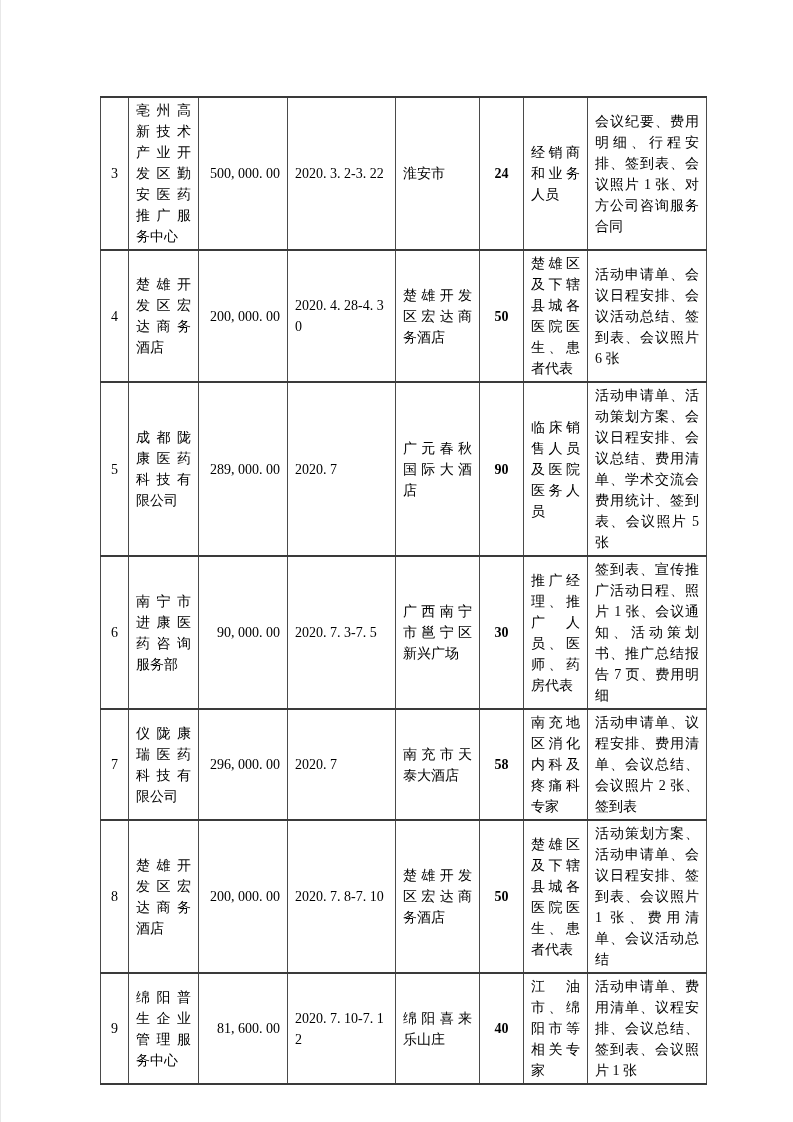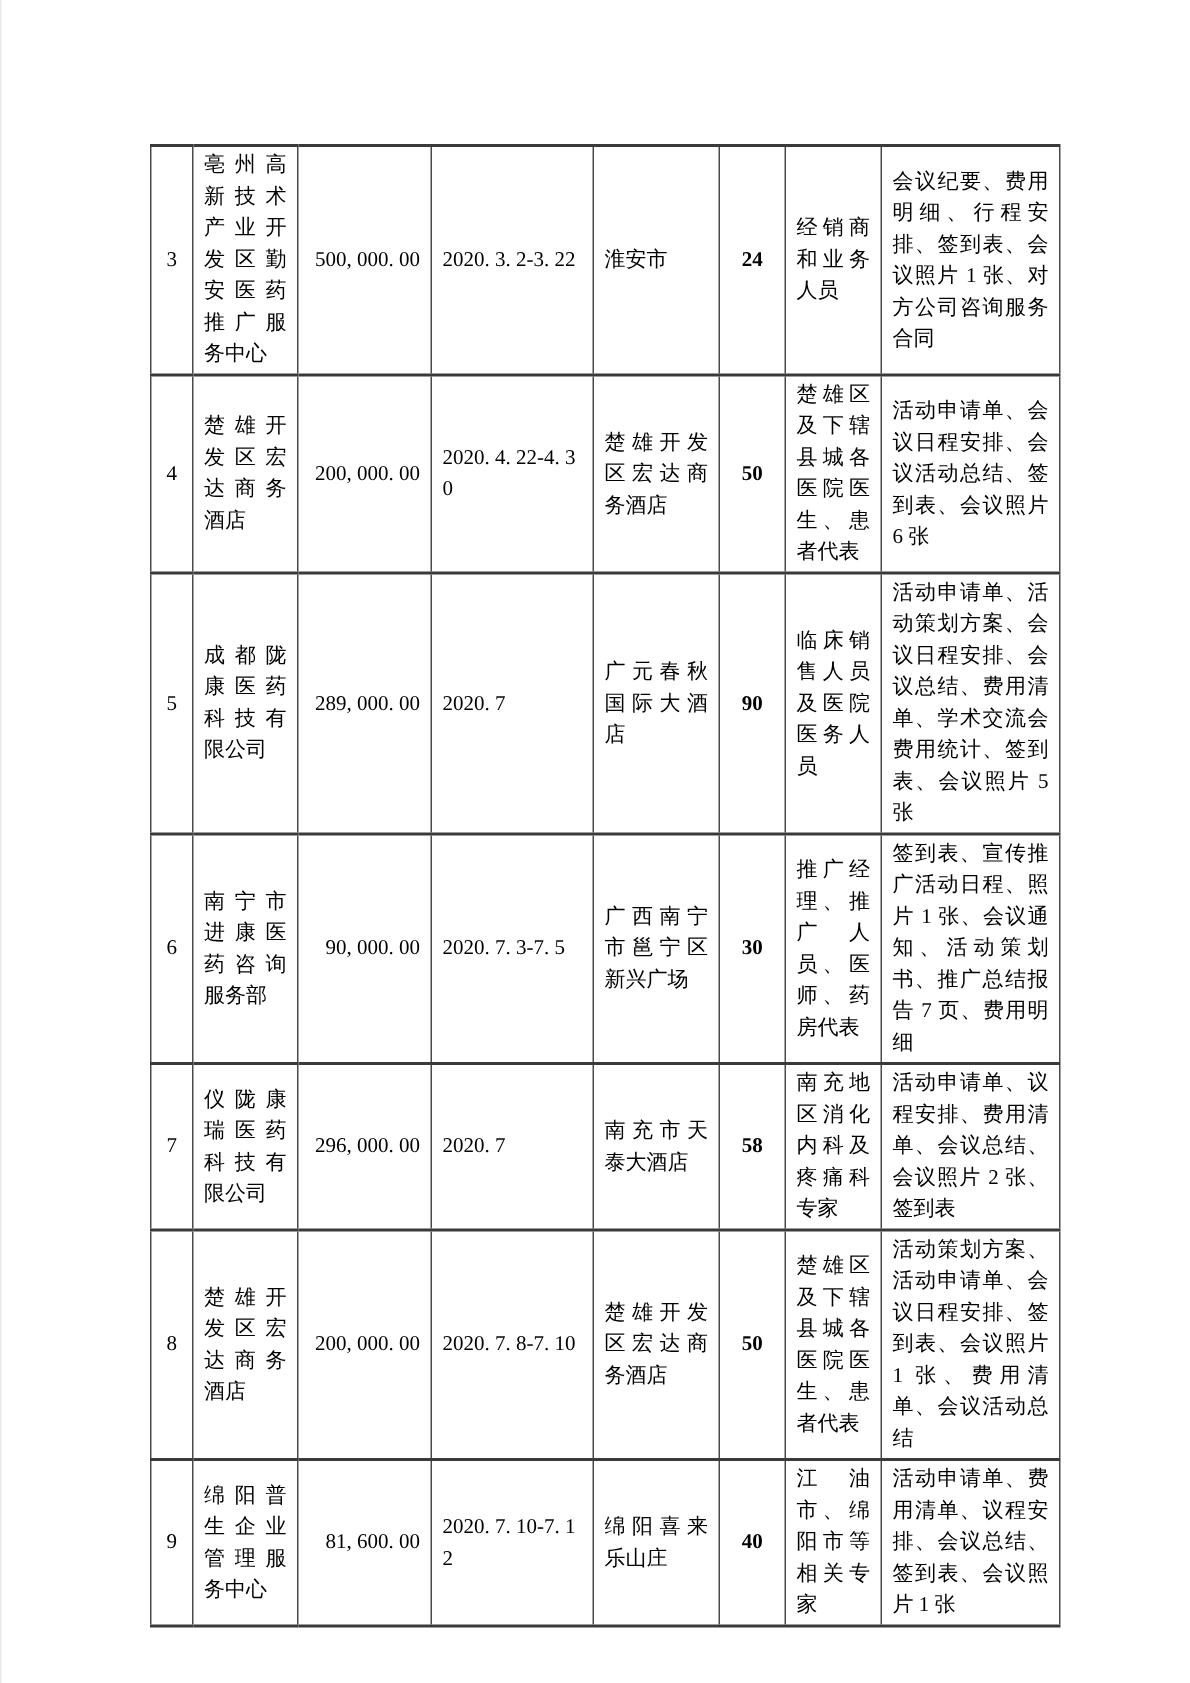"2020. 4. 22-4. 30" td.col-date { text: 22-4 -> 28-4 }
